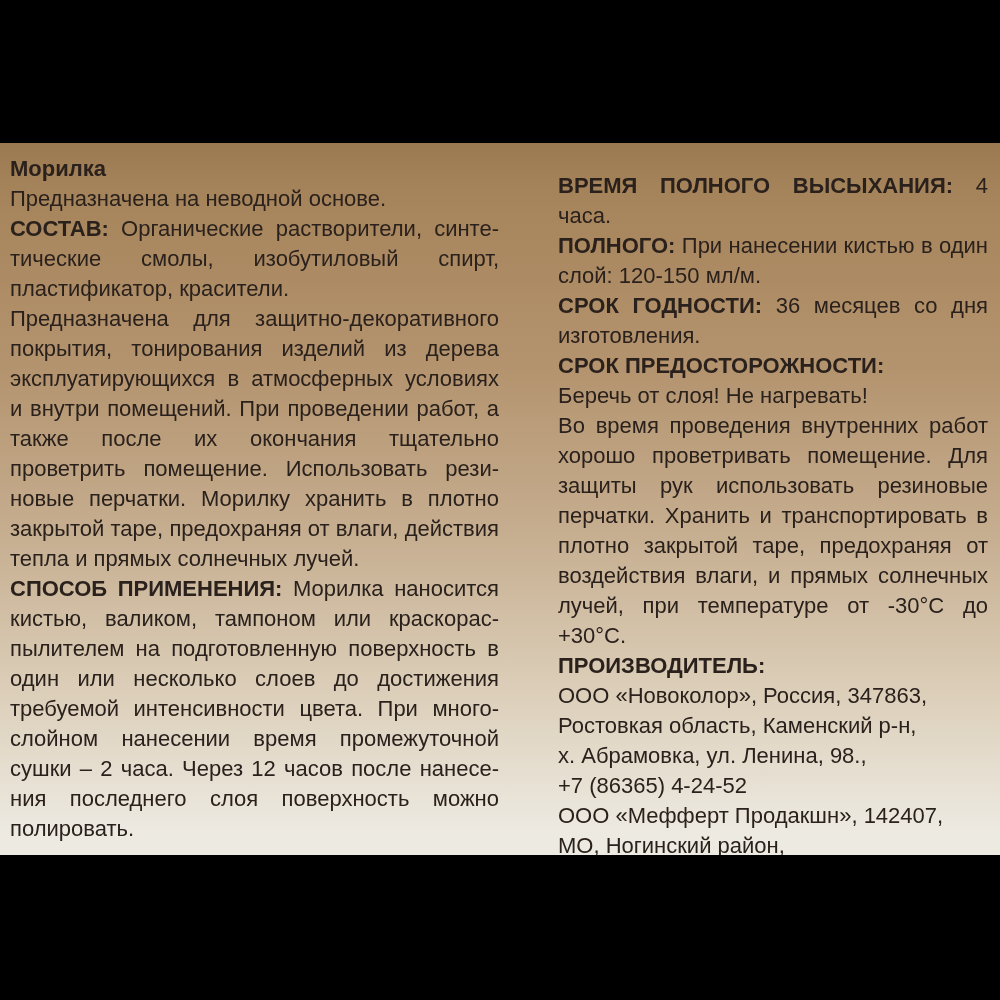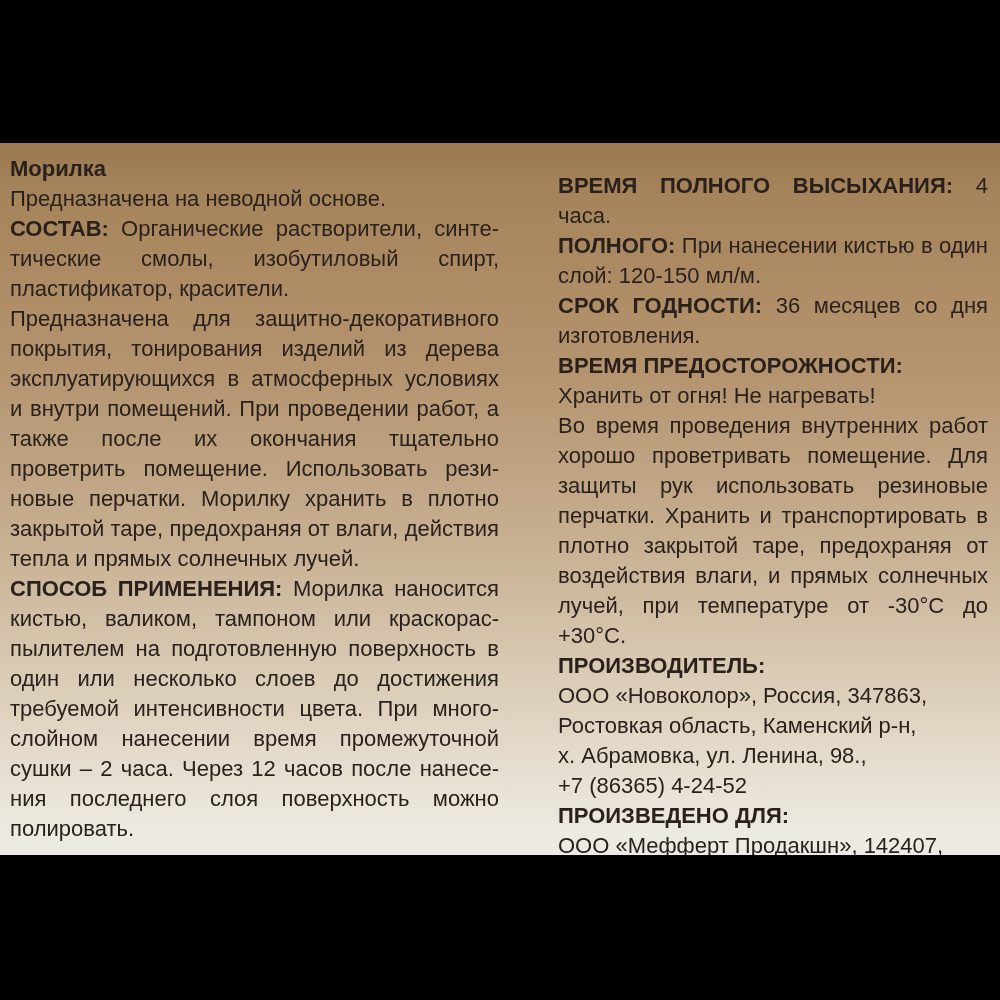"ВРЕМЯ ПРЕДОСТОРОЖНОСТИ:" p.bold { text: ВРЕМЯ -> СРОК }
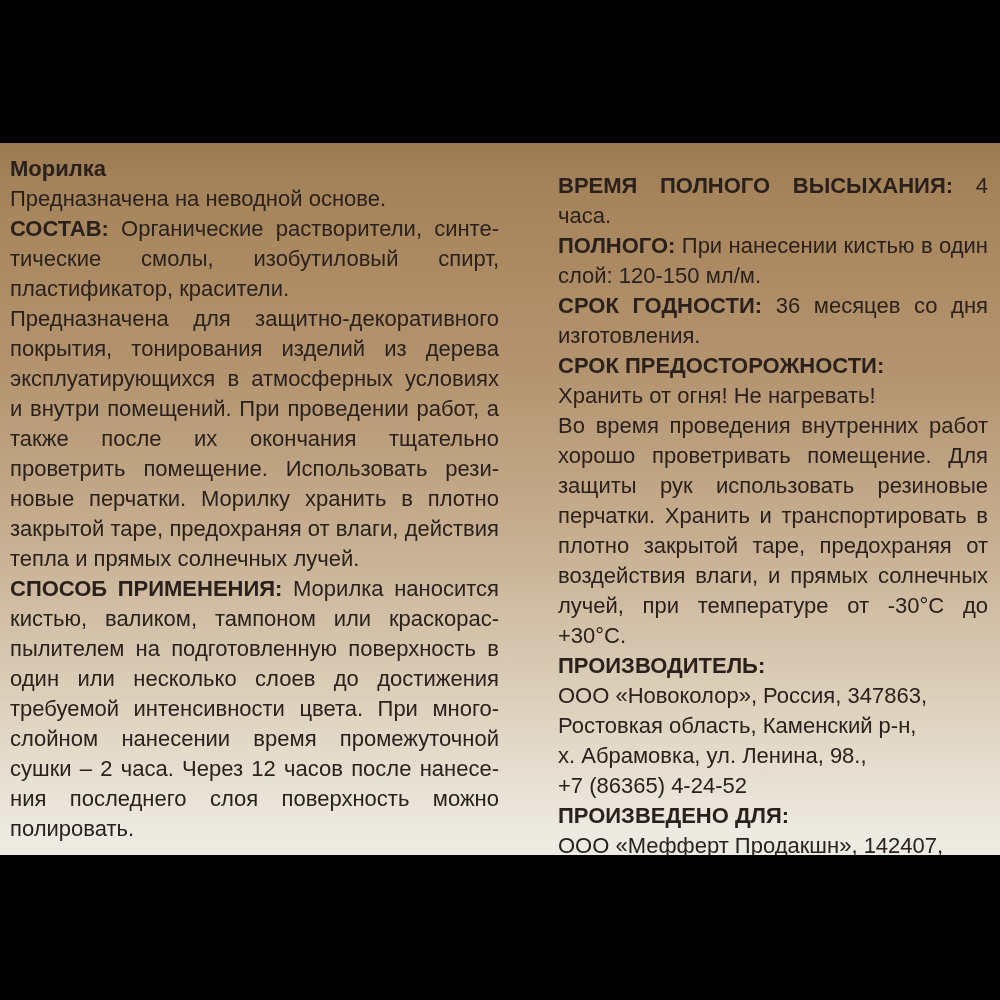"Хранить от огня! Не нагревать!" p { text: Хранить от огня -> Беречь от слоя }
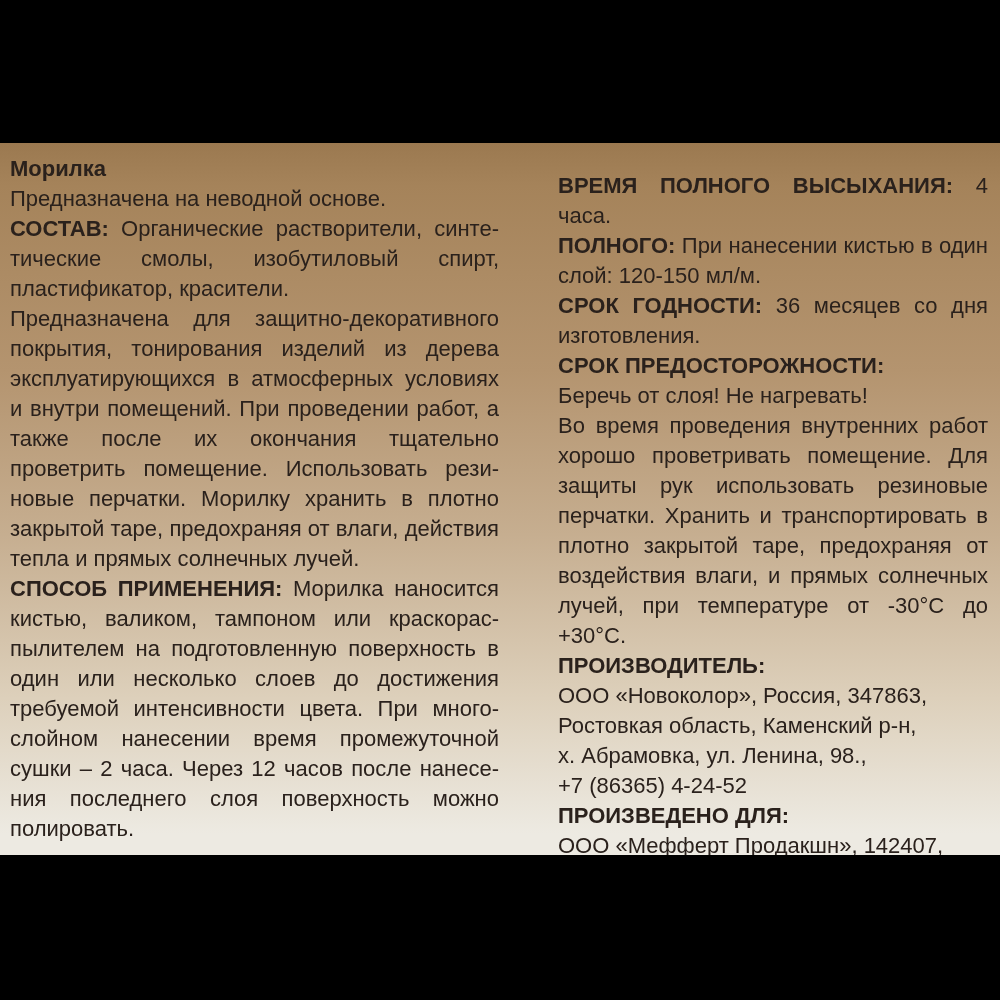"ПРОИЗВЕДЕНО ДЛЯ:" p.bold { html: <p>ПРОИЗВЕДЕНО ДЛЯ:</p> -> none }
